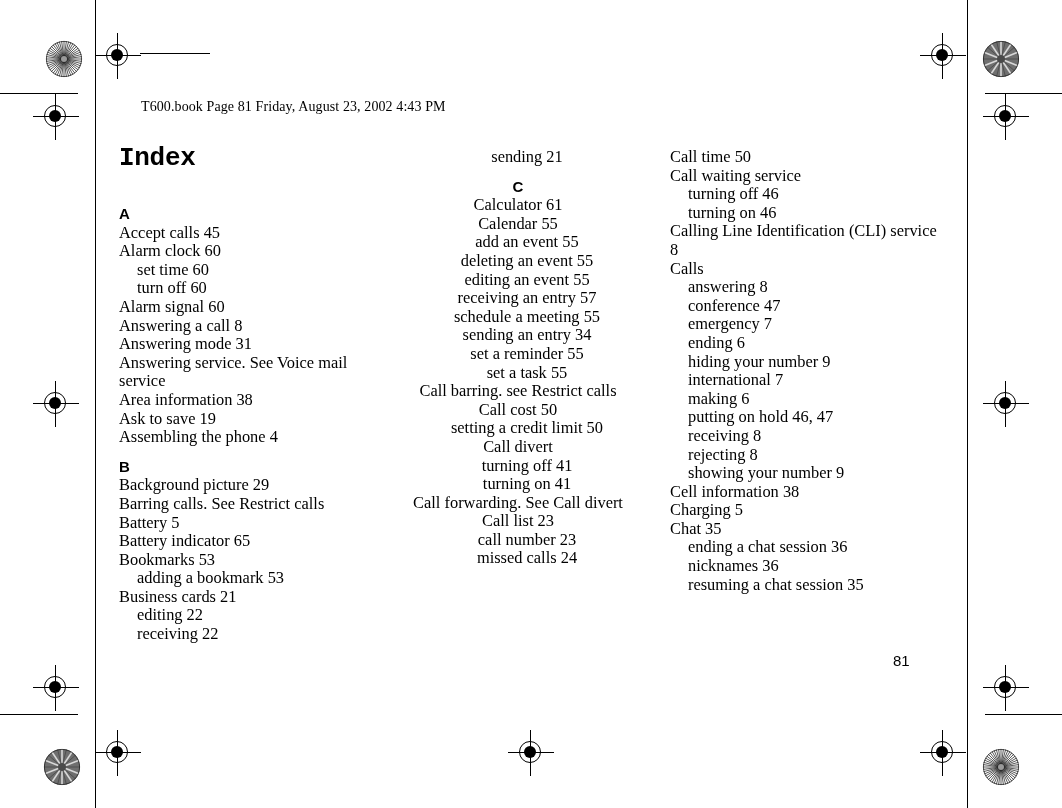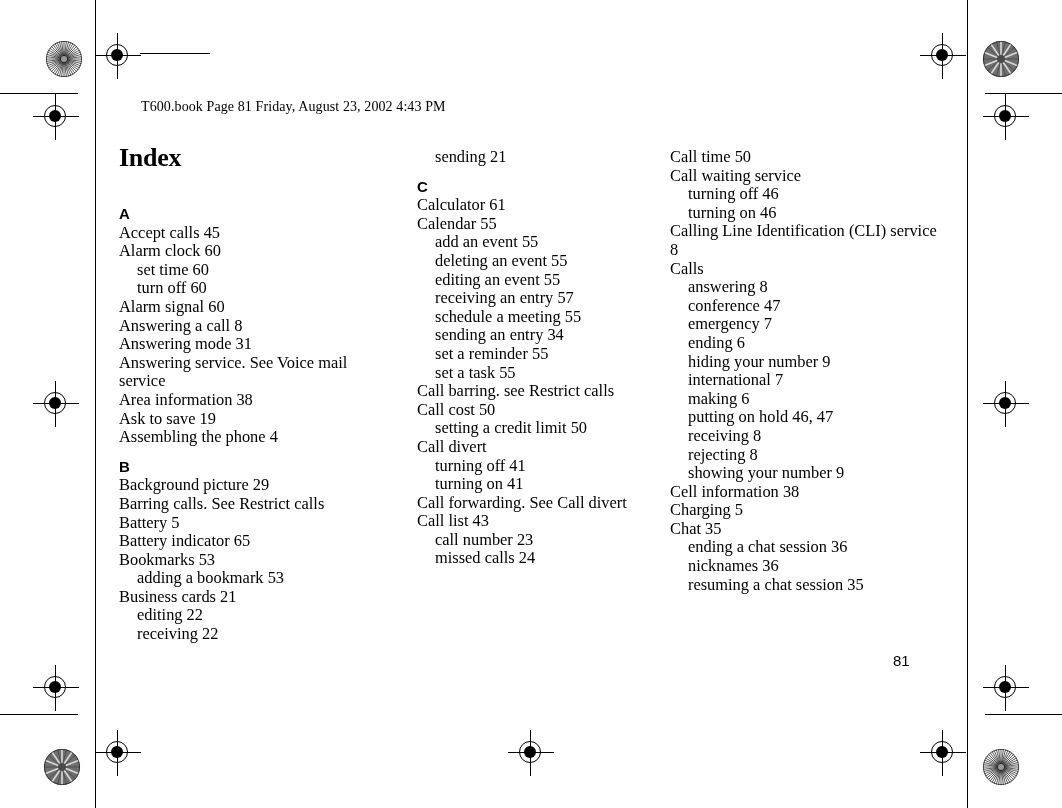"Index" .title { font-family: Liberation Serif, serif -> Liberation Mono, monospace }
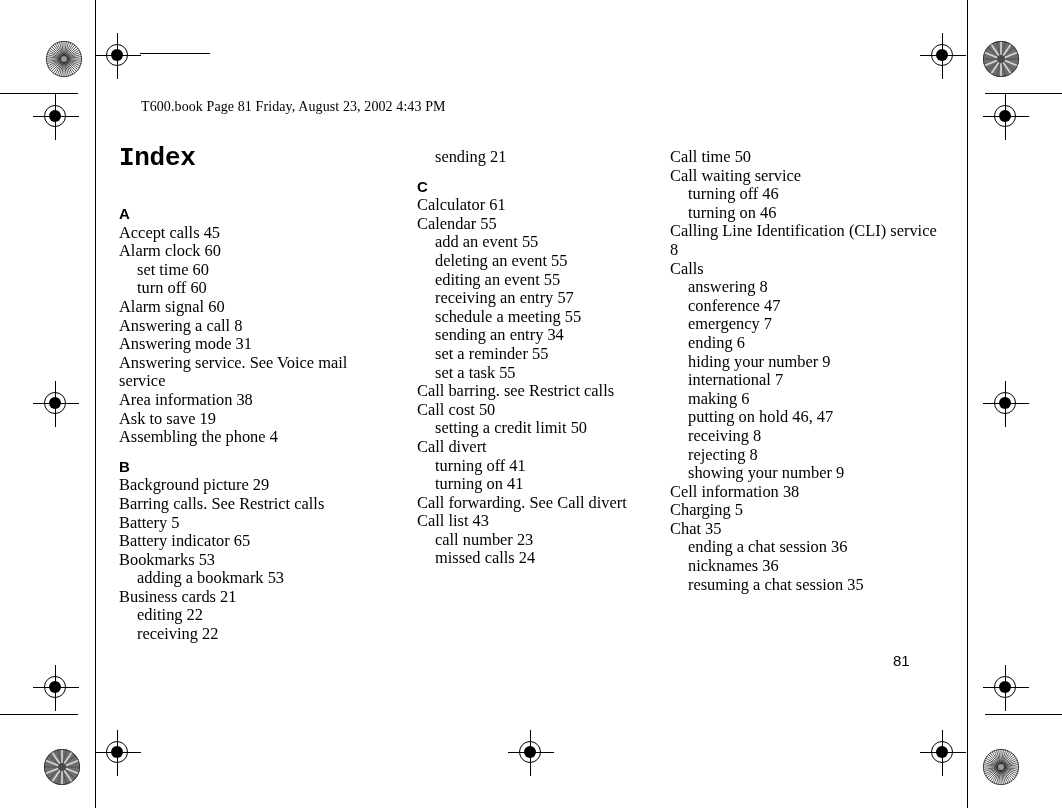"sending 21" #col2 { left: 417px -> 393px; text-align: none -> center }
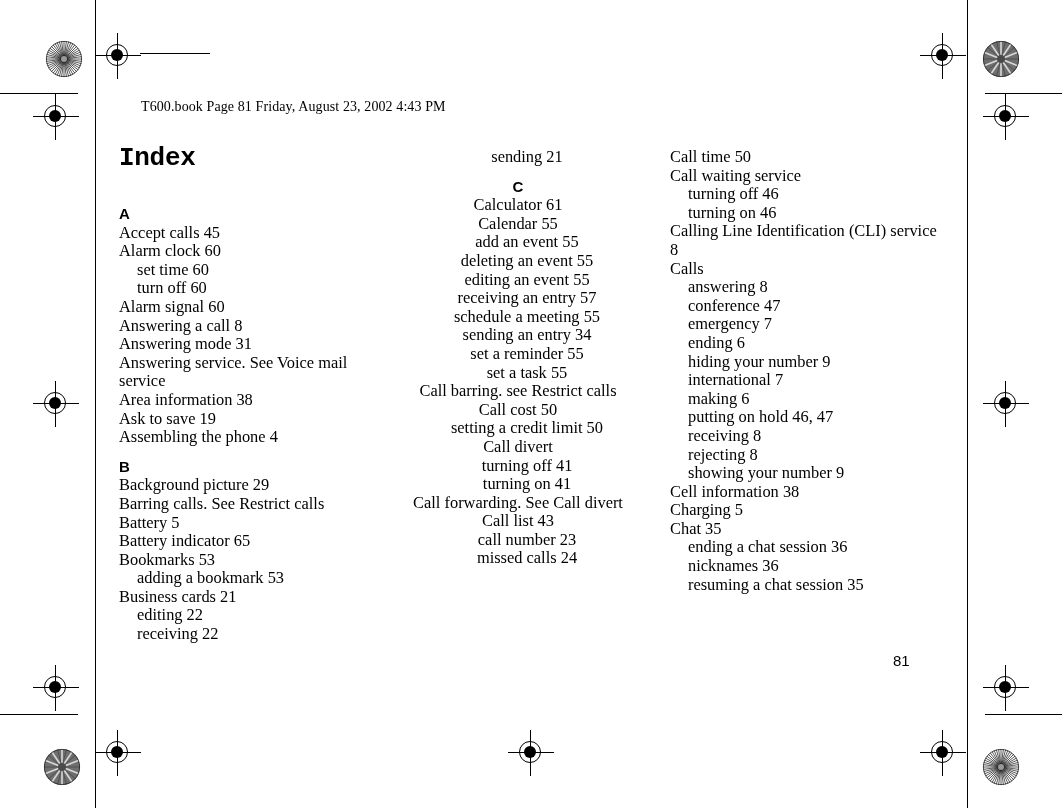"Call list 43" div.ent { text: 43 -> 23 }
